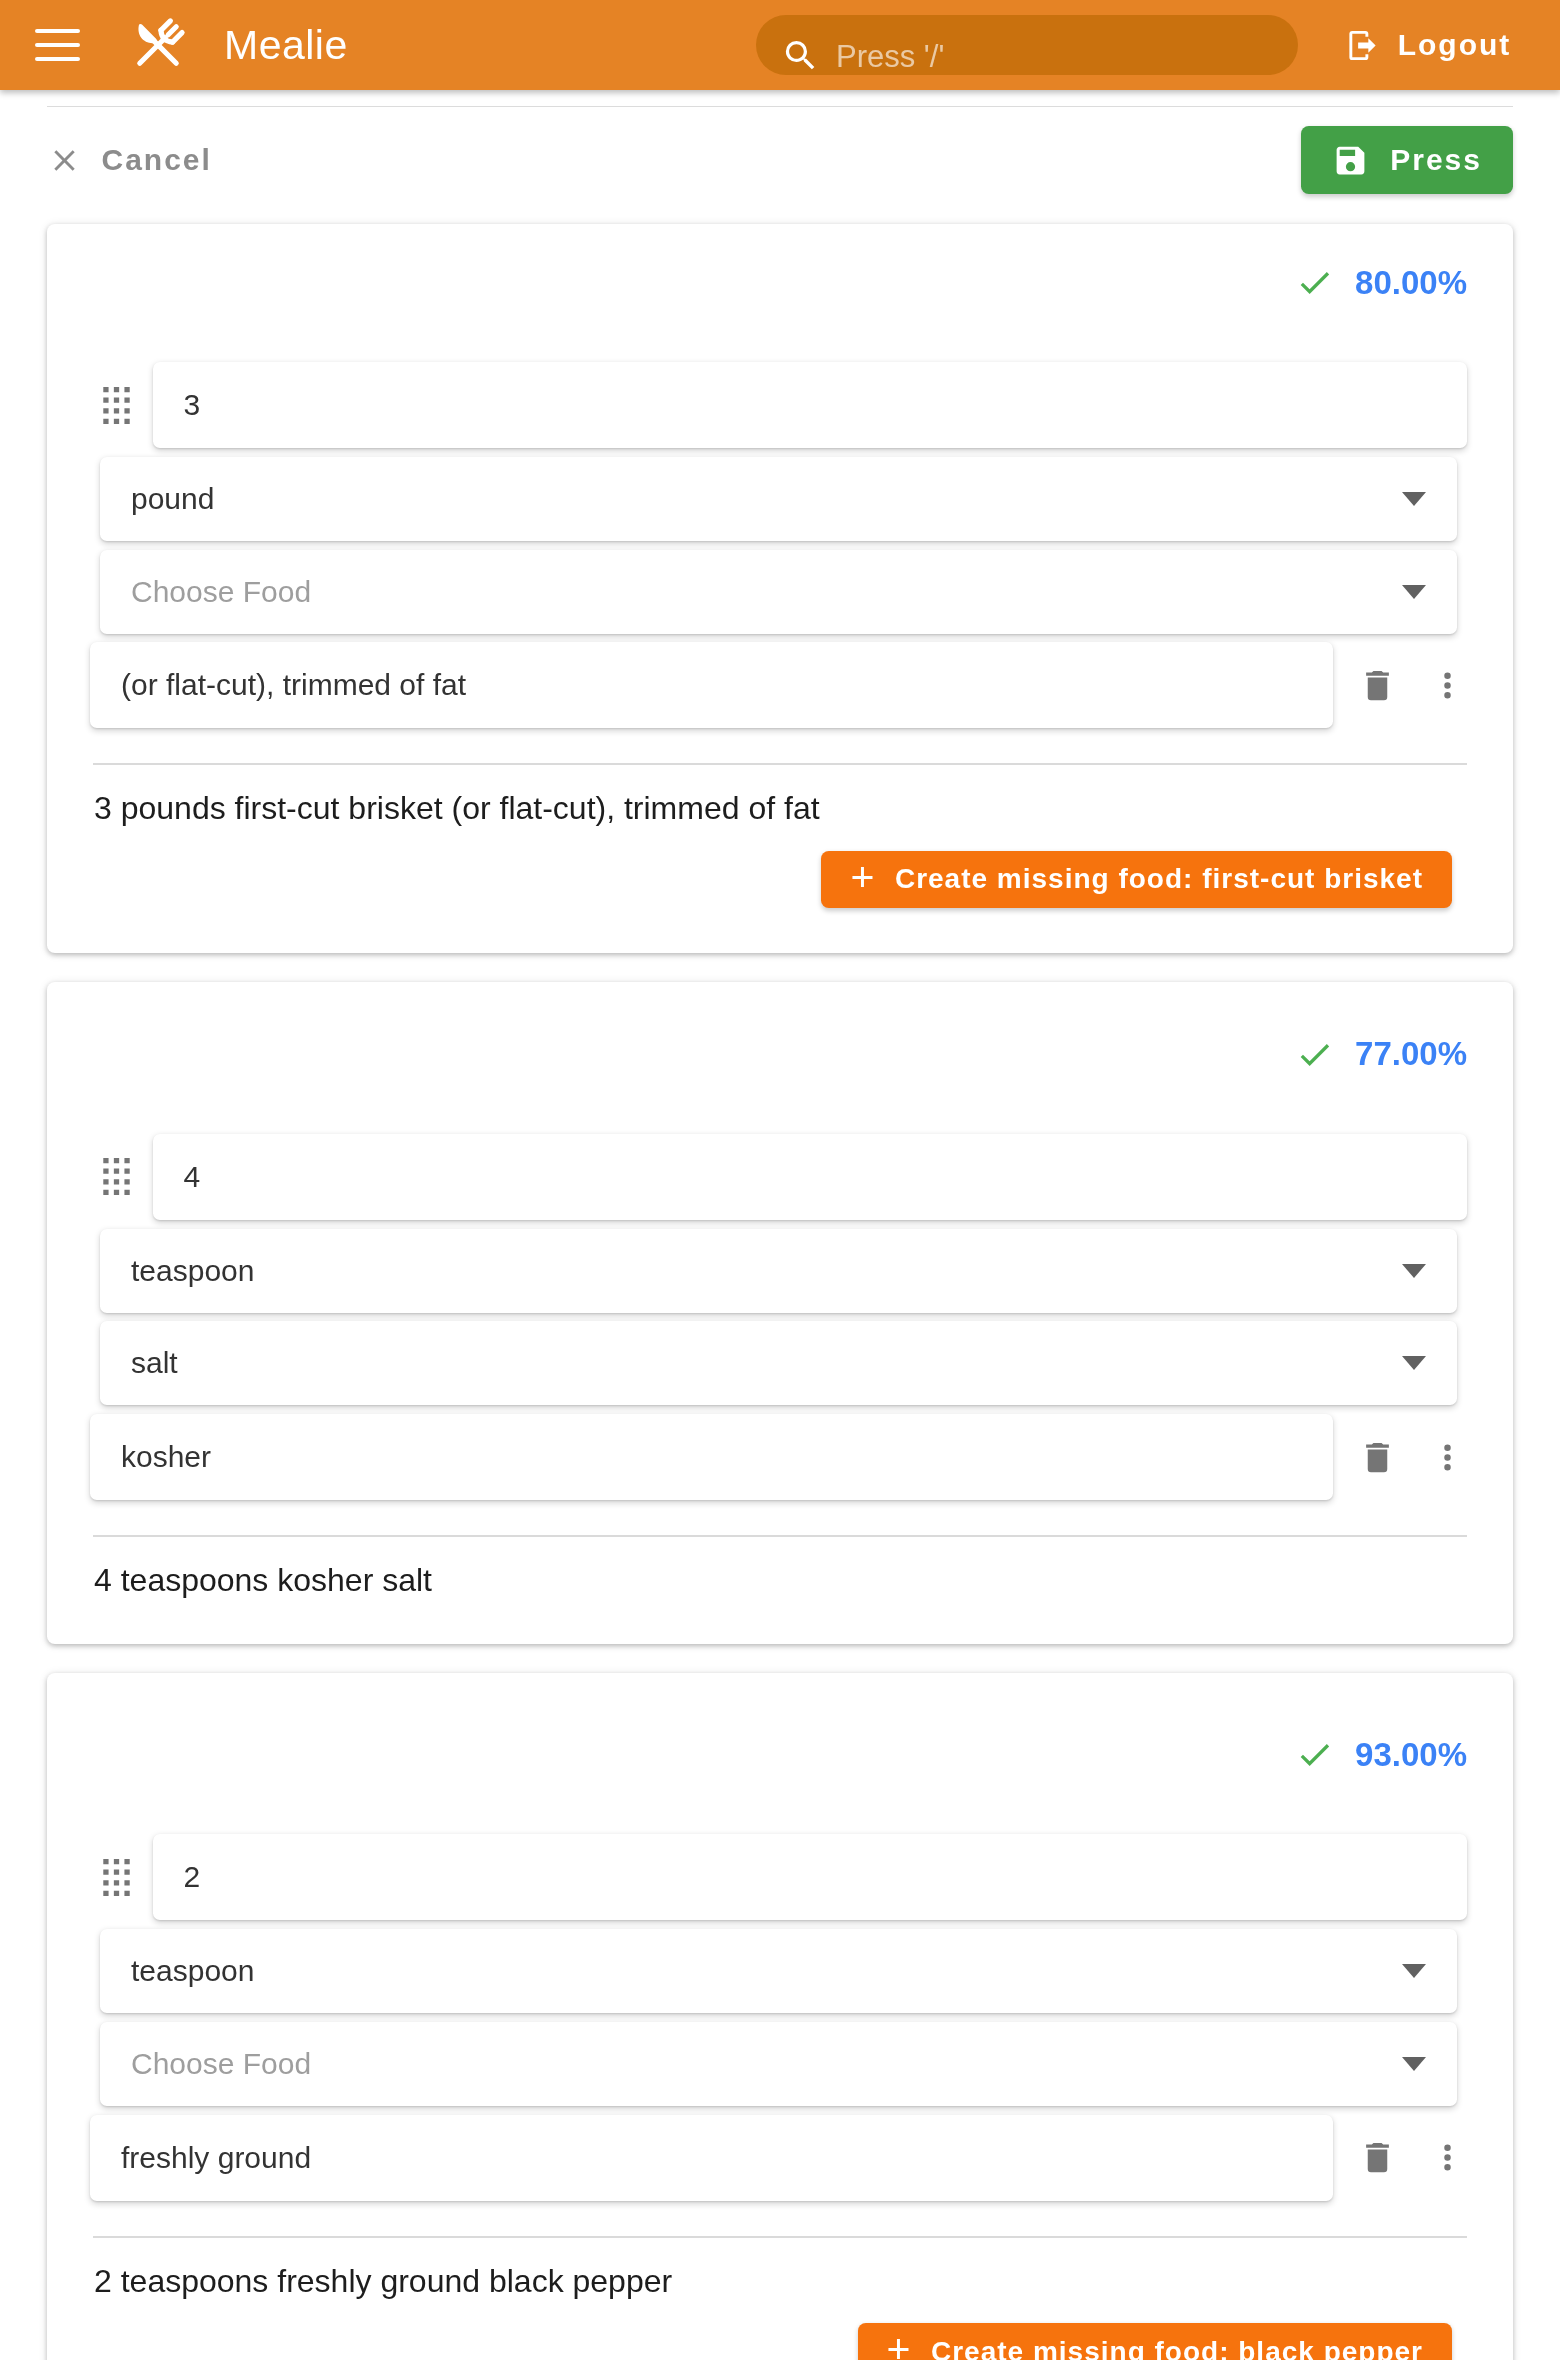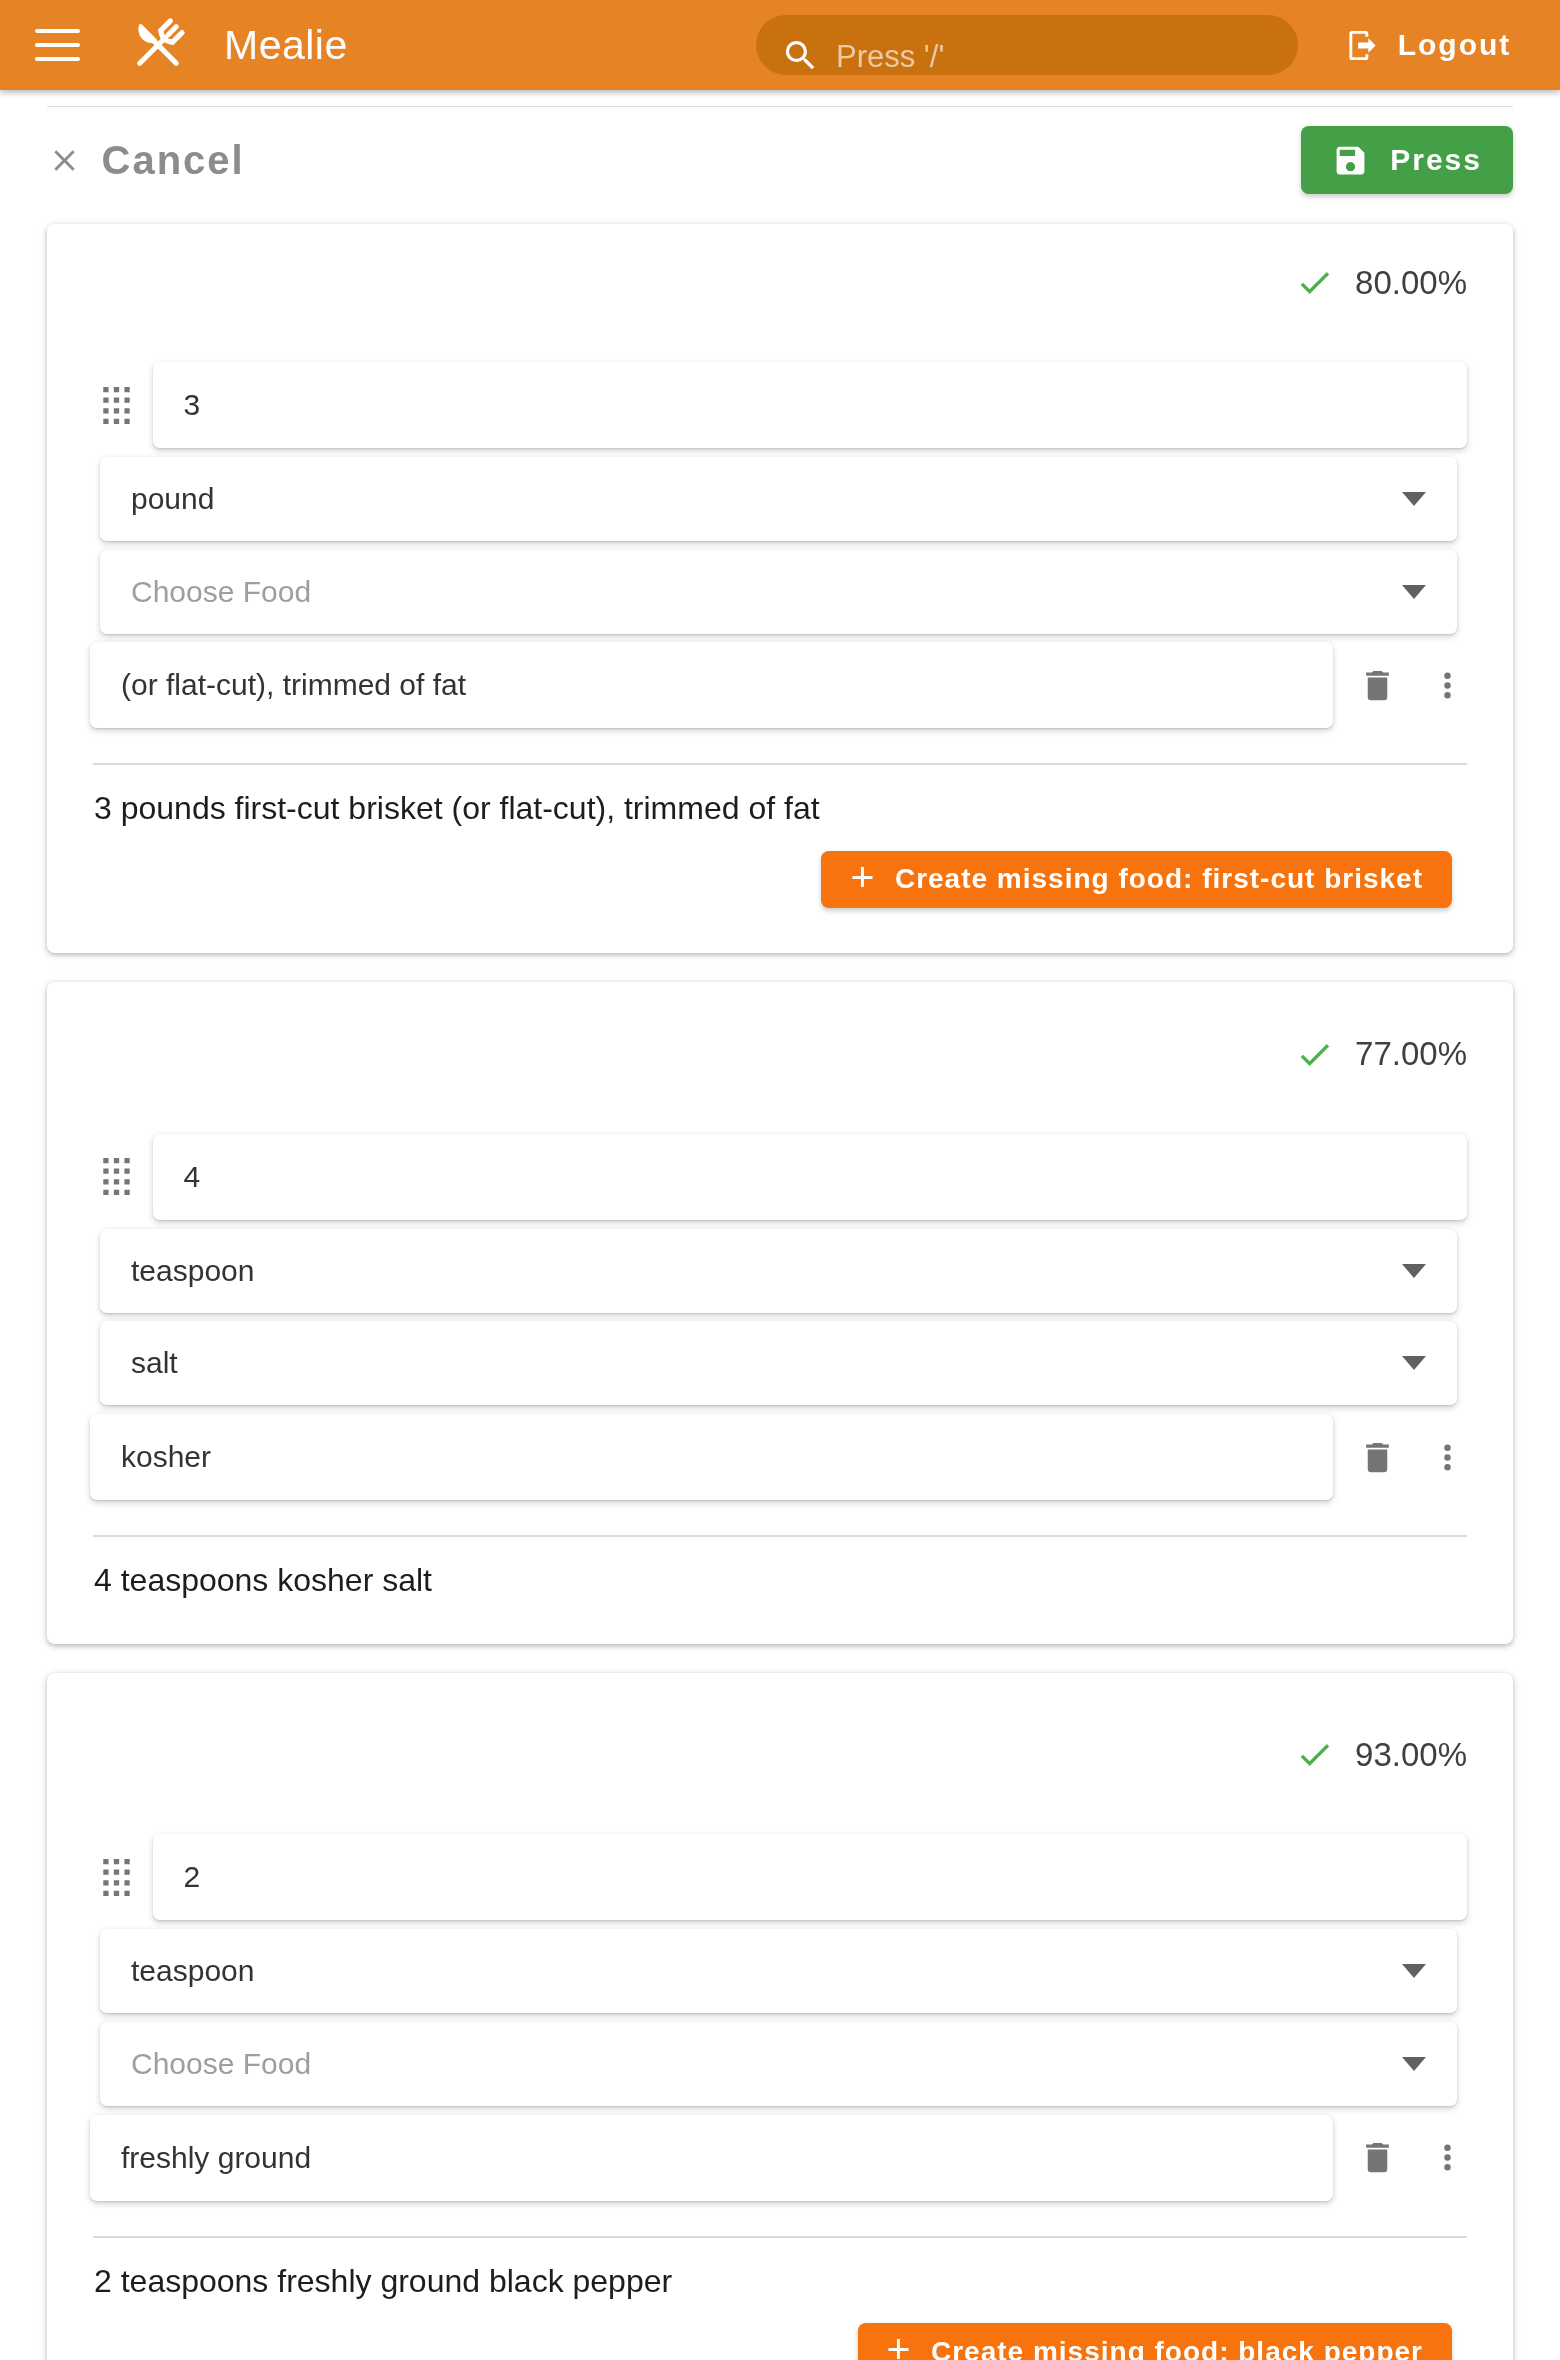"Cancel" .cancel-link { font-size: 40px -> 30px }
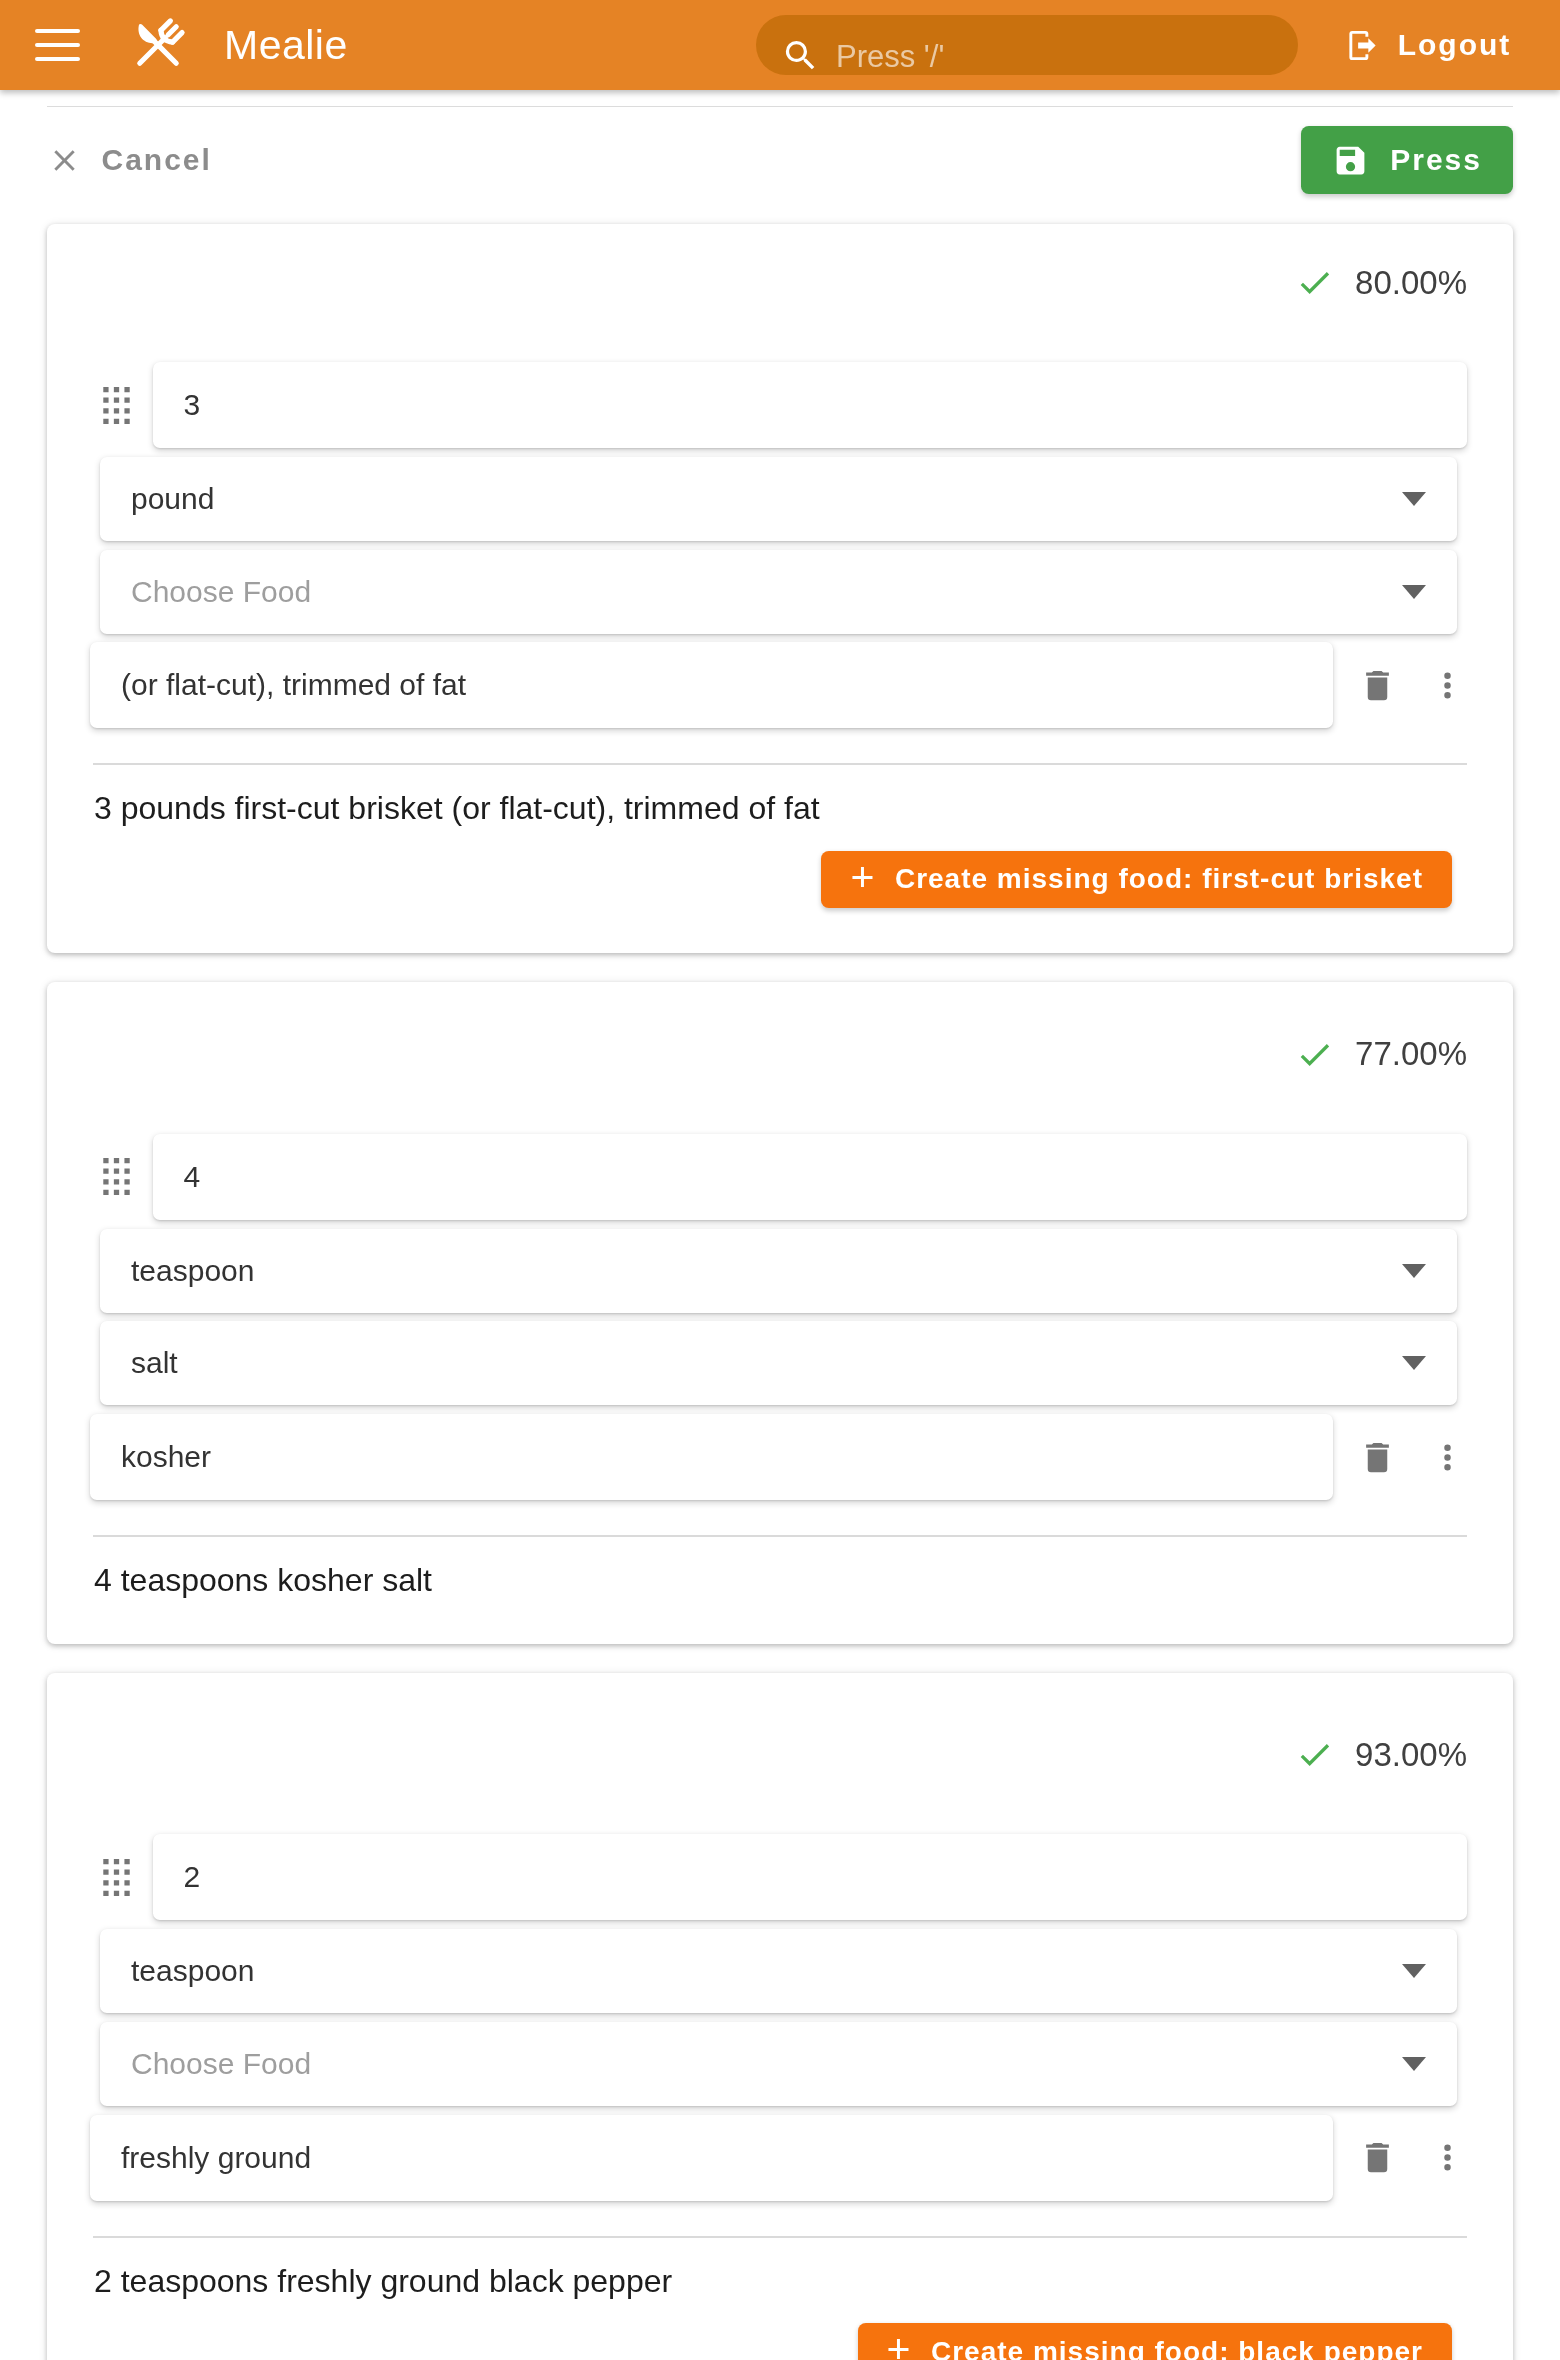"80.00%" .conf-value { color: #404040 -> #3b82f6; font-weight: none -> bold }
